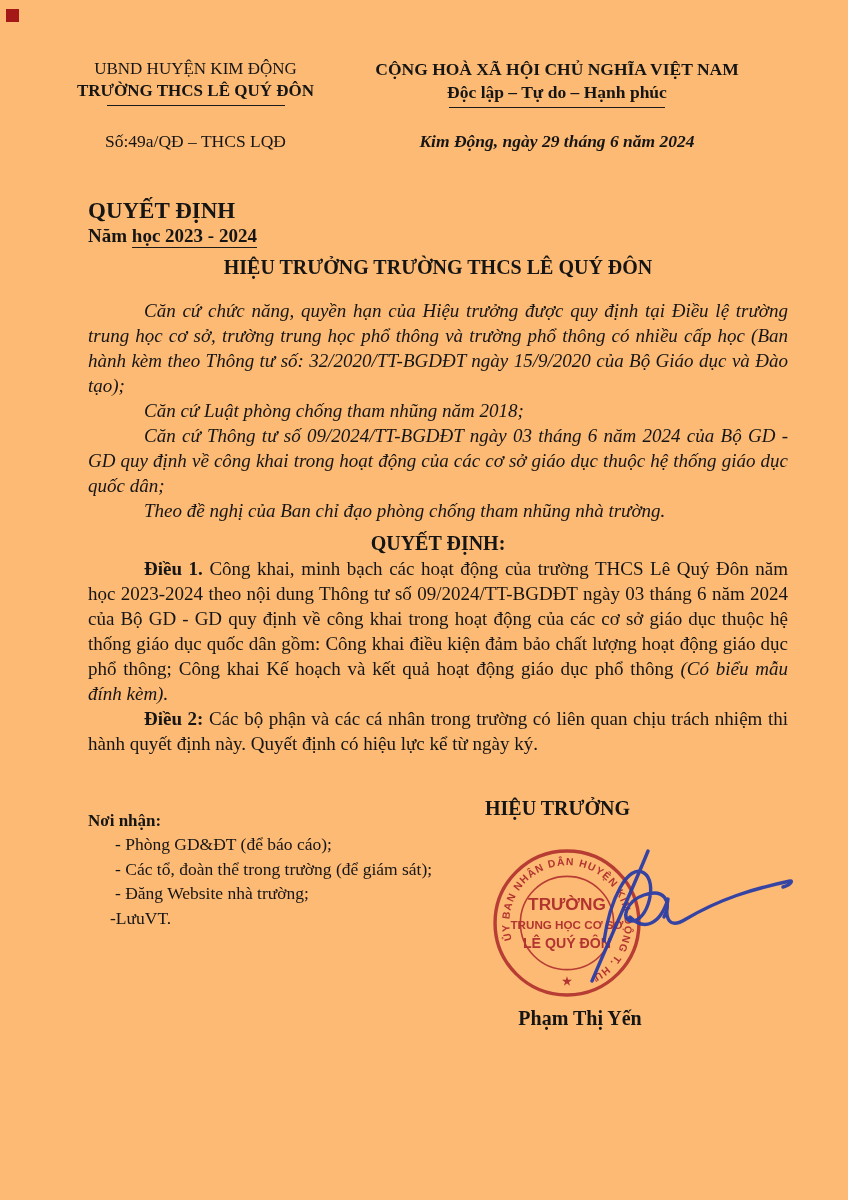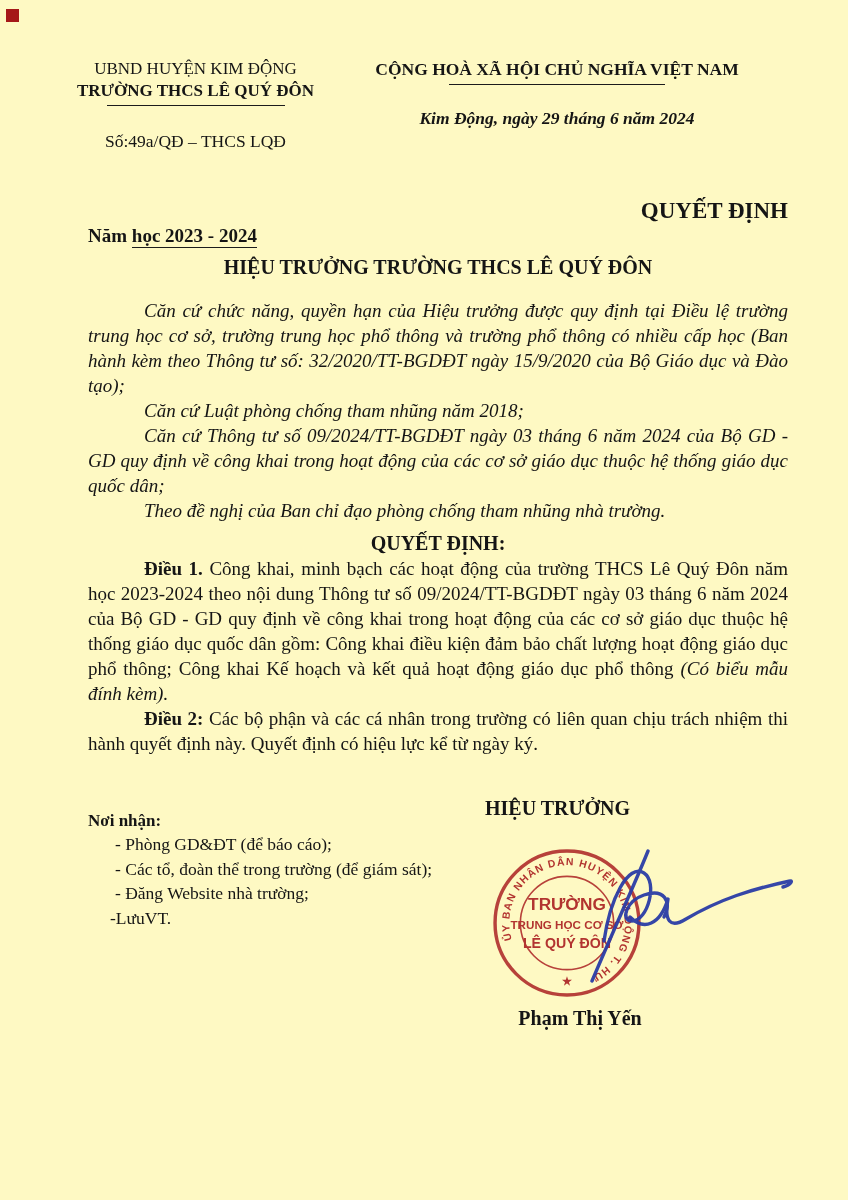"UBND HUYỆN KIM ĐỘNG" .page { background: #fef9c3 -> #fdba74 }
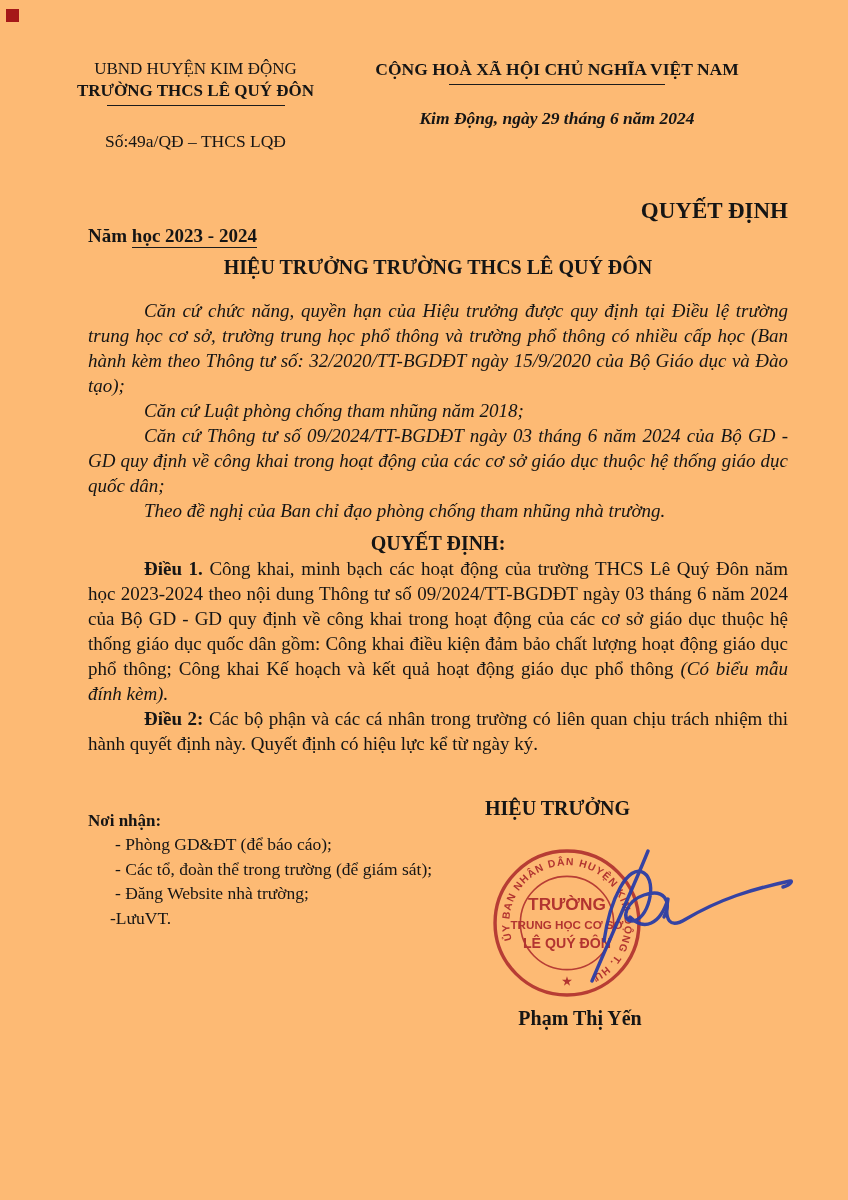"Độc lập – Tự do" div.l2 { html: none -> <div>Độc lập – Tự do – Hạnh phúc</div> }
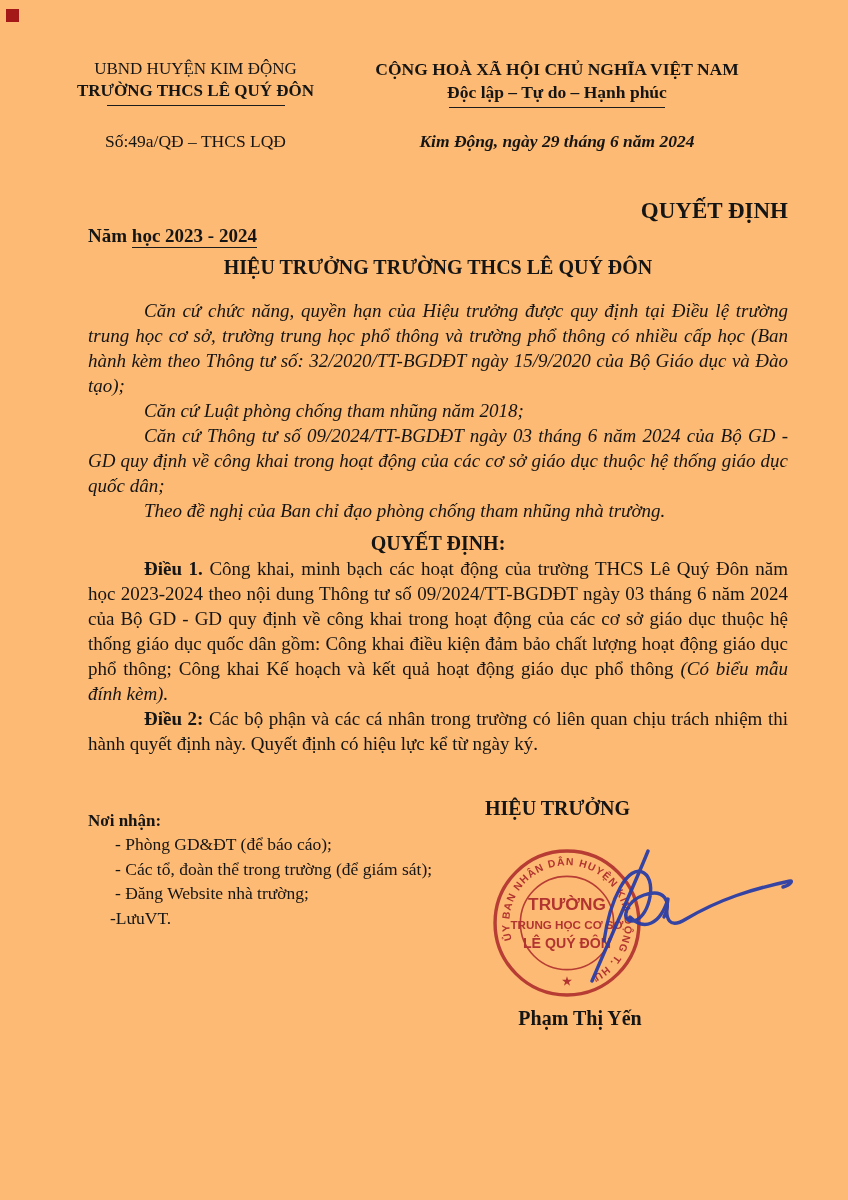"QUYẾT ĐỊNH" .doc-title { text-align: right -> left }
